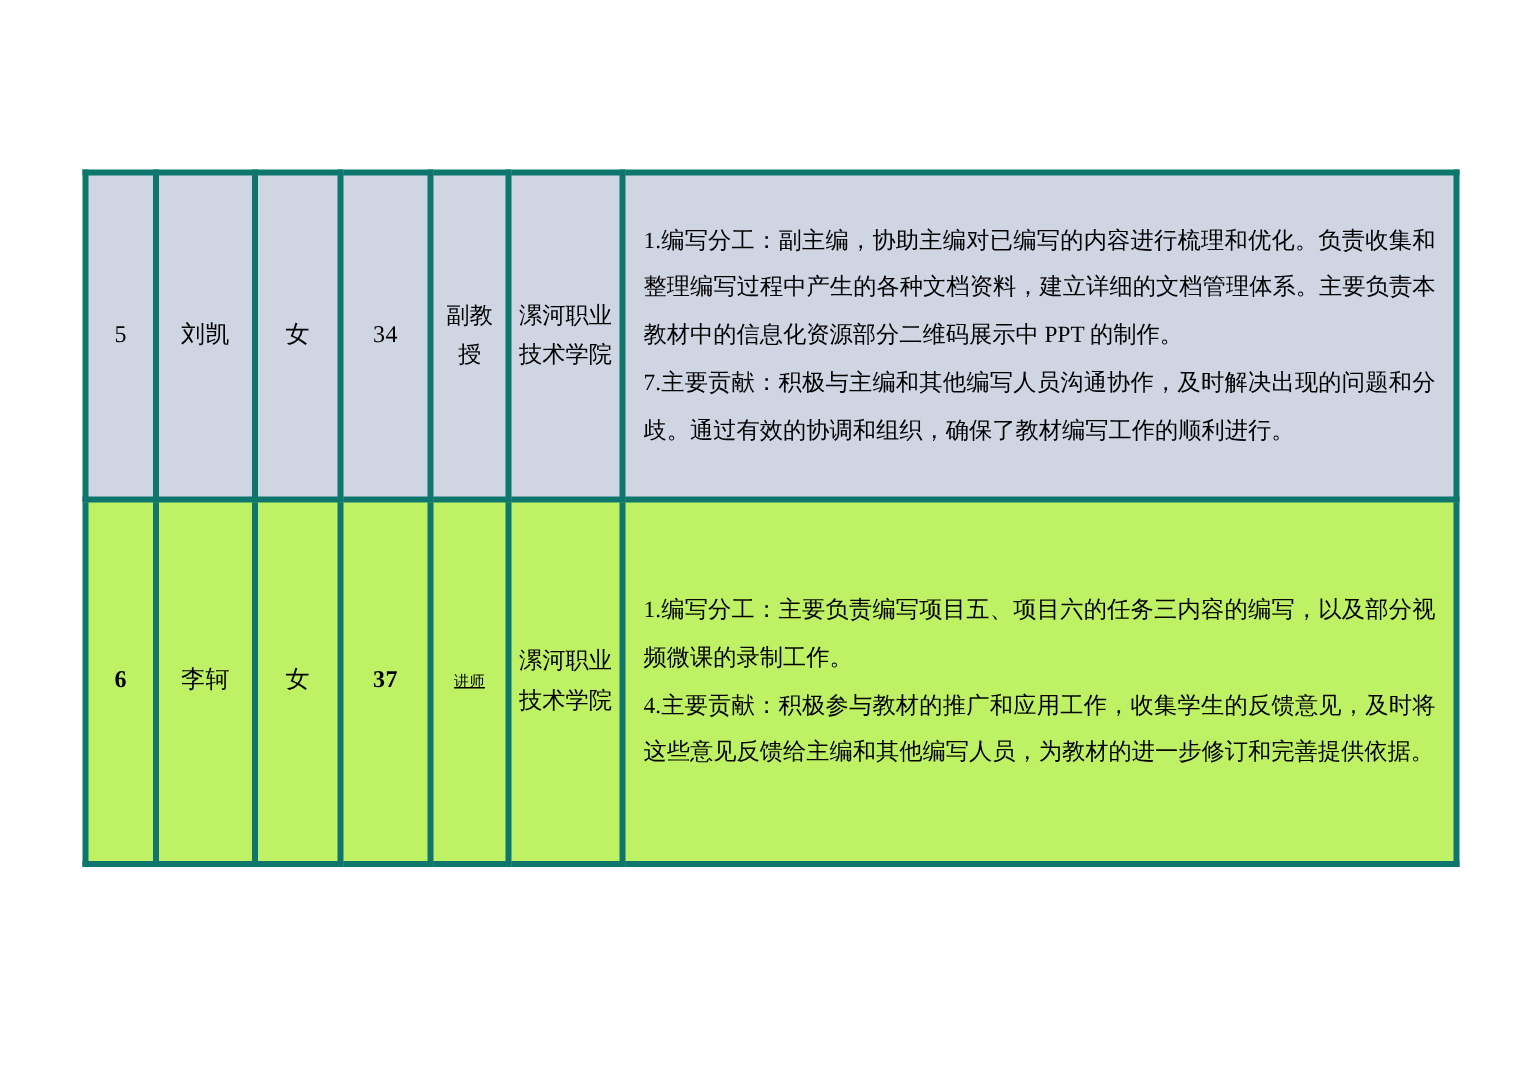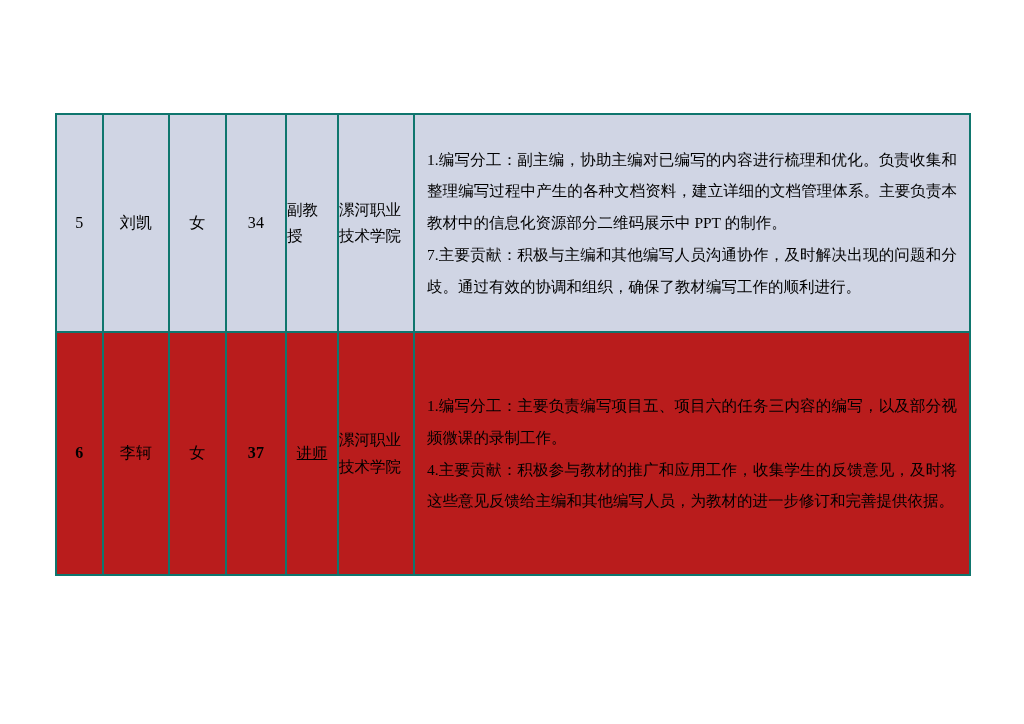"1.编写分工：副主编，协助主编对已编写的内容进行梳理和优化。负责收集和整理编写过" .doc-table td { border: 2px solid #0f766e -> 4px solid #0f766e }
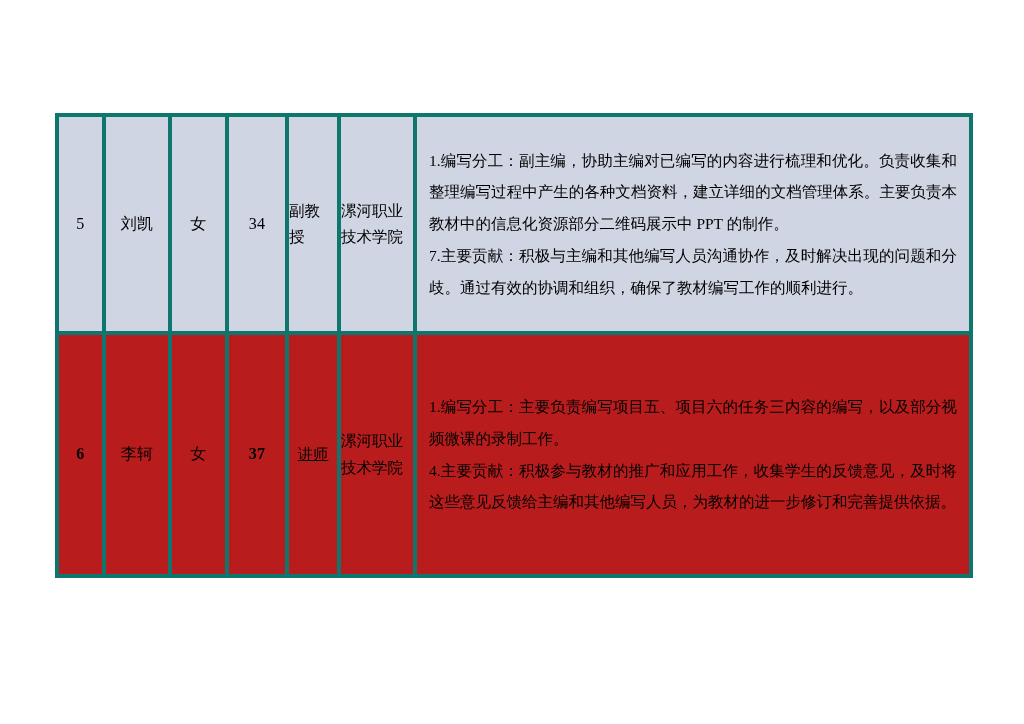"副教" .vert-pair { text-align: left -> center }
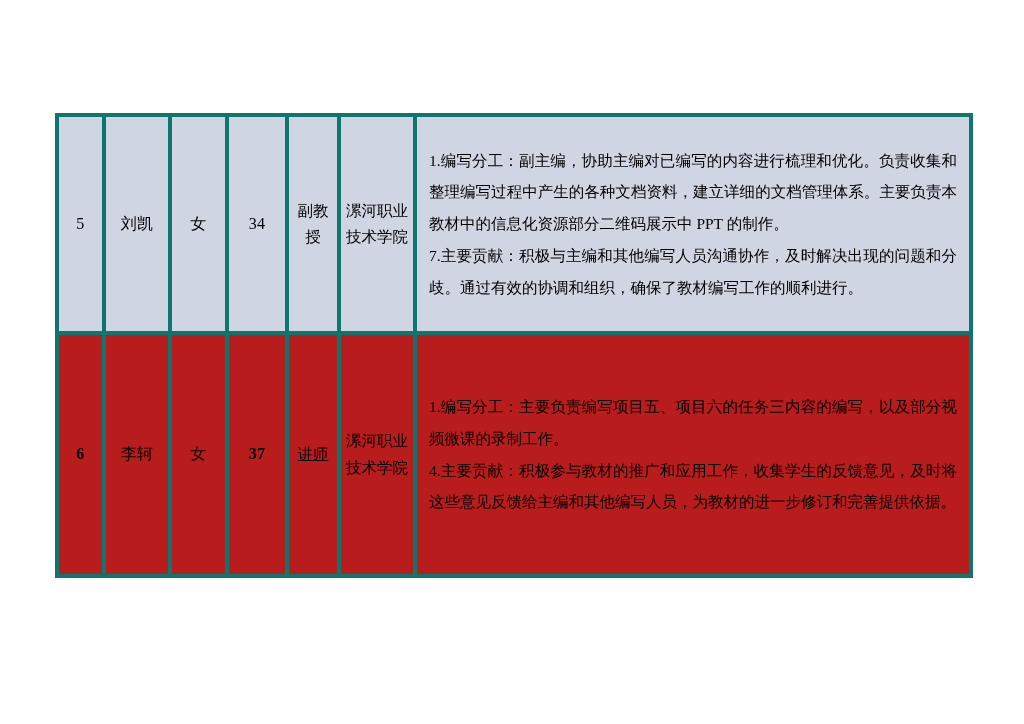"1.编写分工：主要负责编写项目五、项目六的任务三内容的编写，以及部分视频微课的录" .row-b td { background: #b91c1c -> #bef264 }
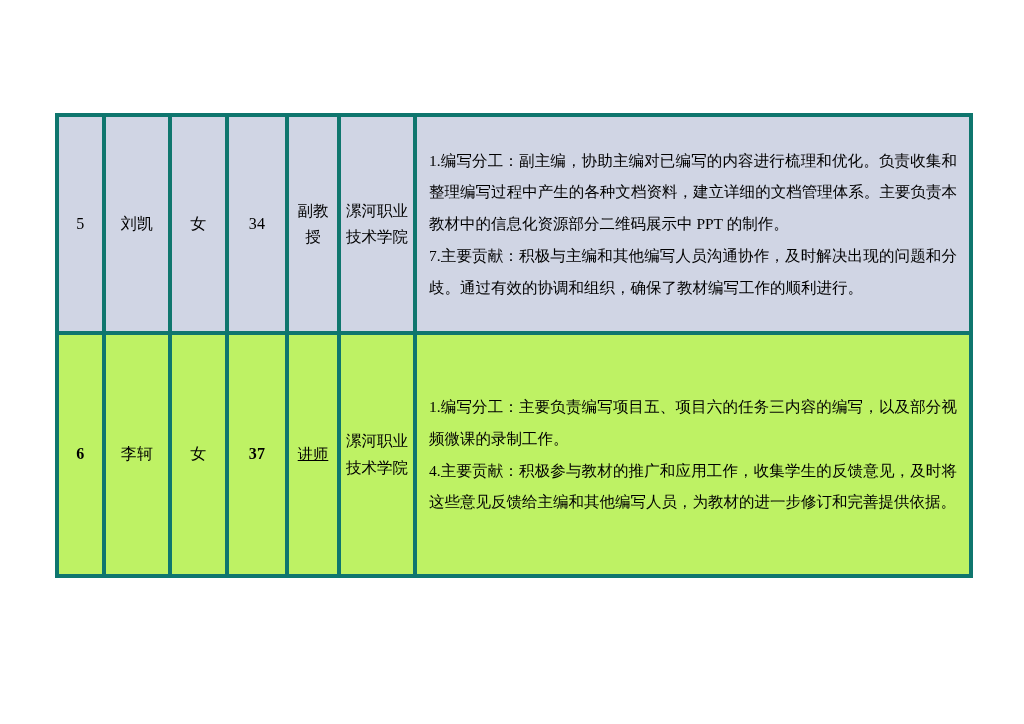"讲师" .cell-center.small { font-size: 15px -> 10px }
